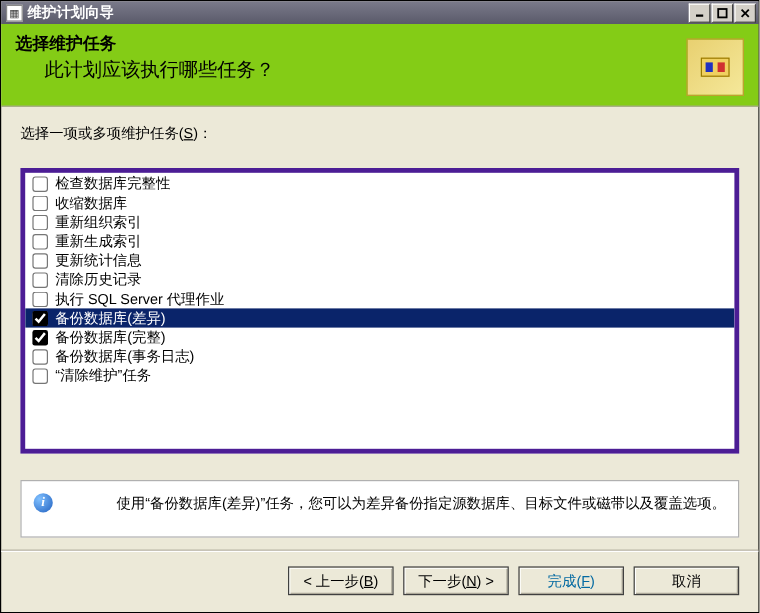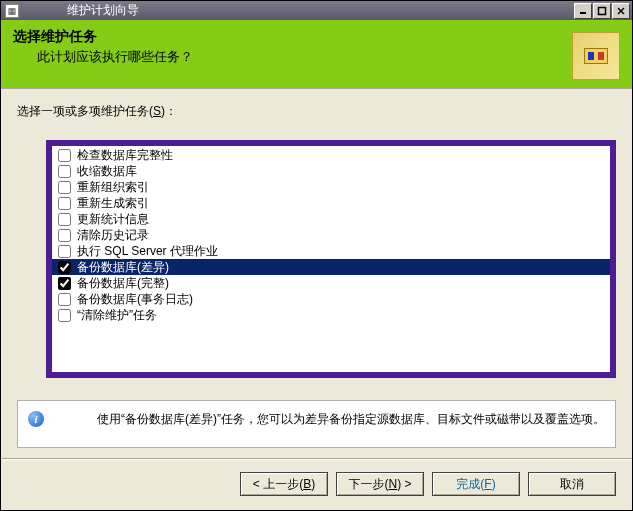"维护计划向导" .titlebar-title { font-weight: normal -> bold; margin-left: 44px -> none }
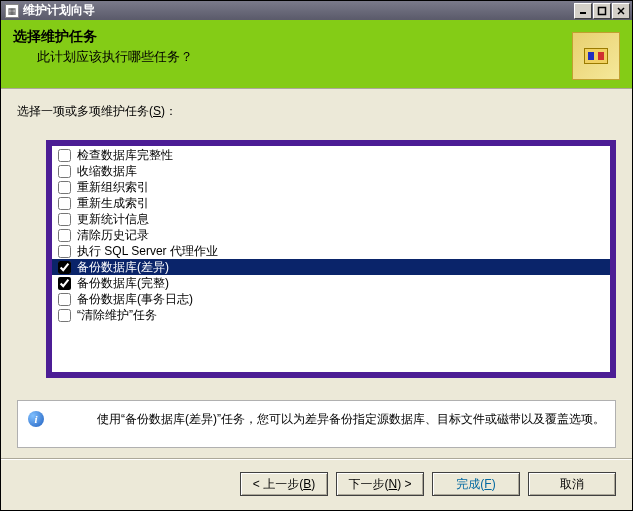"此计划应该执行哪些任务？" .header-sub { font-size: 13px -> 16px }
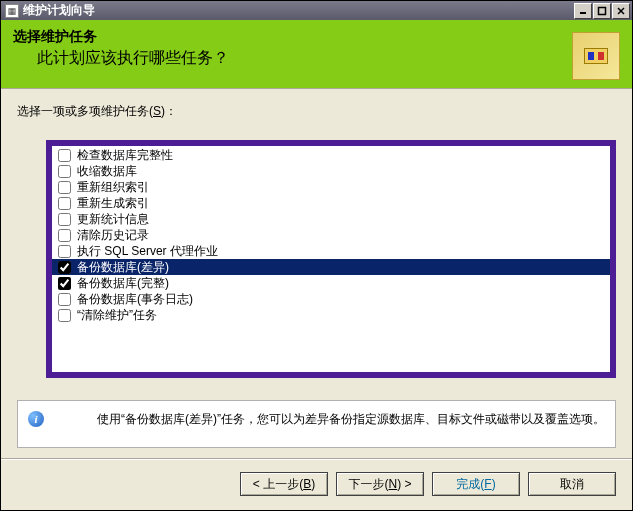"检查数据库完整性" .task-list { border: 6px solid #4c1d95 -> 4px solid #4c1d95; margin-left: 29px -> none }
